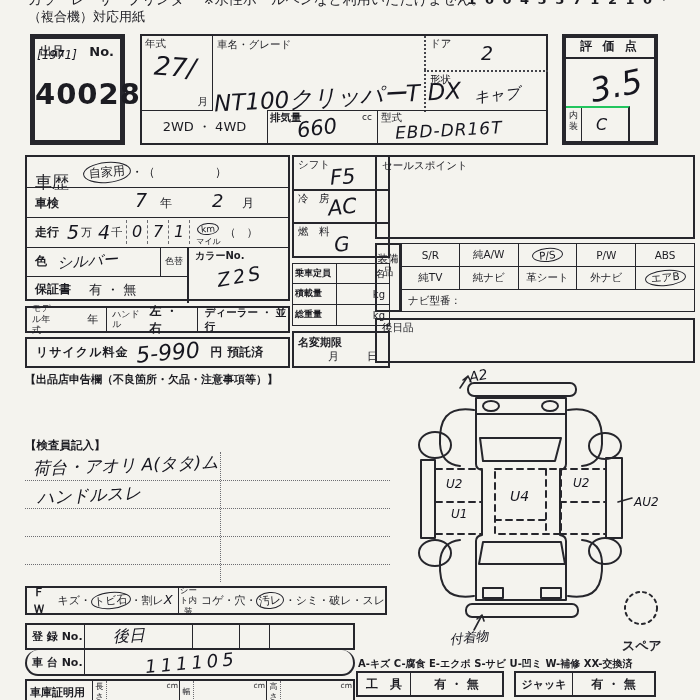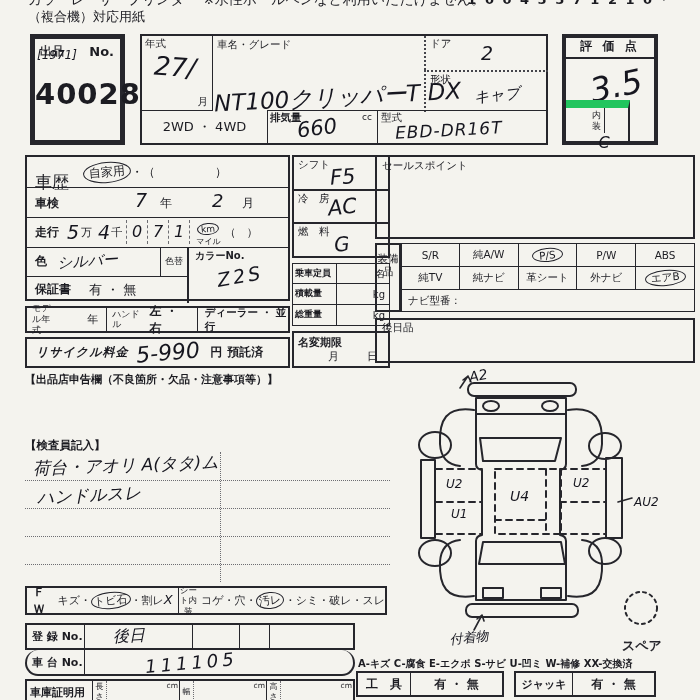"内装" div.abs { border-top: 8px solid #22c55e -> 2px solid #22c55e; flex-direction: column -> none }
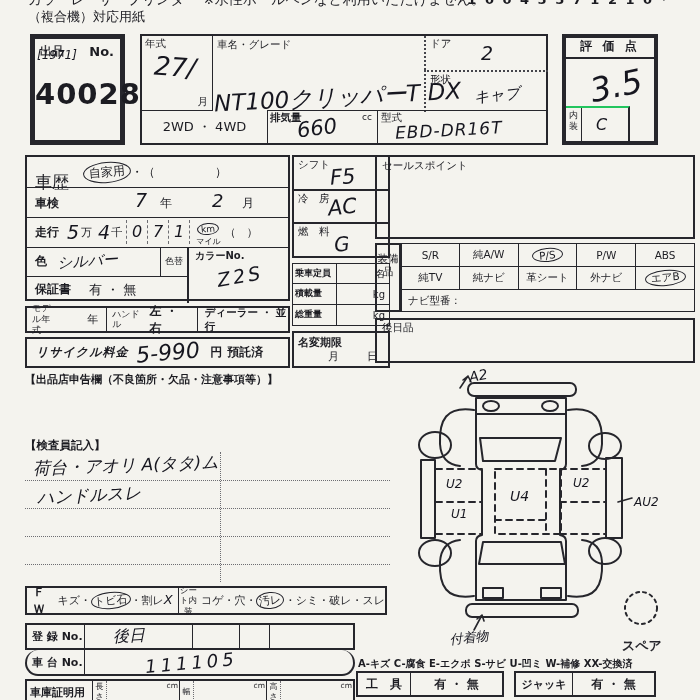"リサイクル料金" span { font-style: italic -> none }
